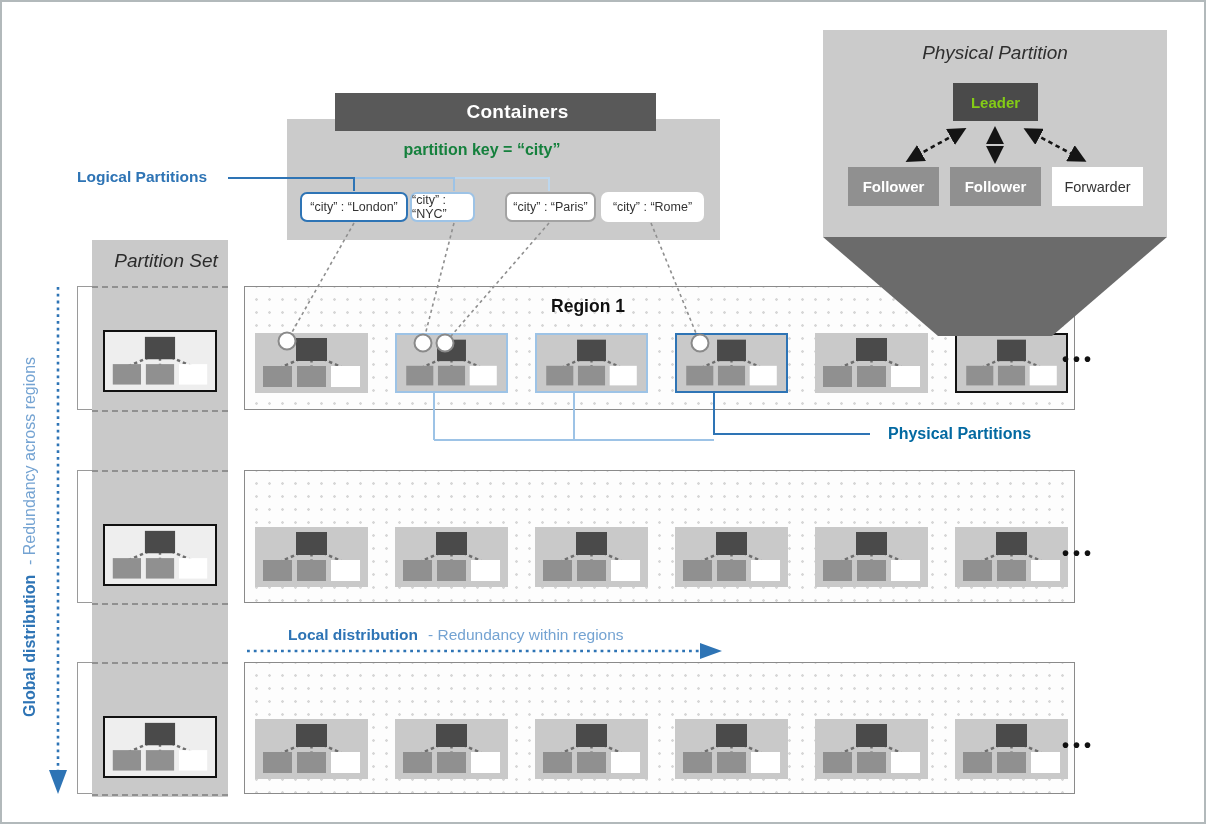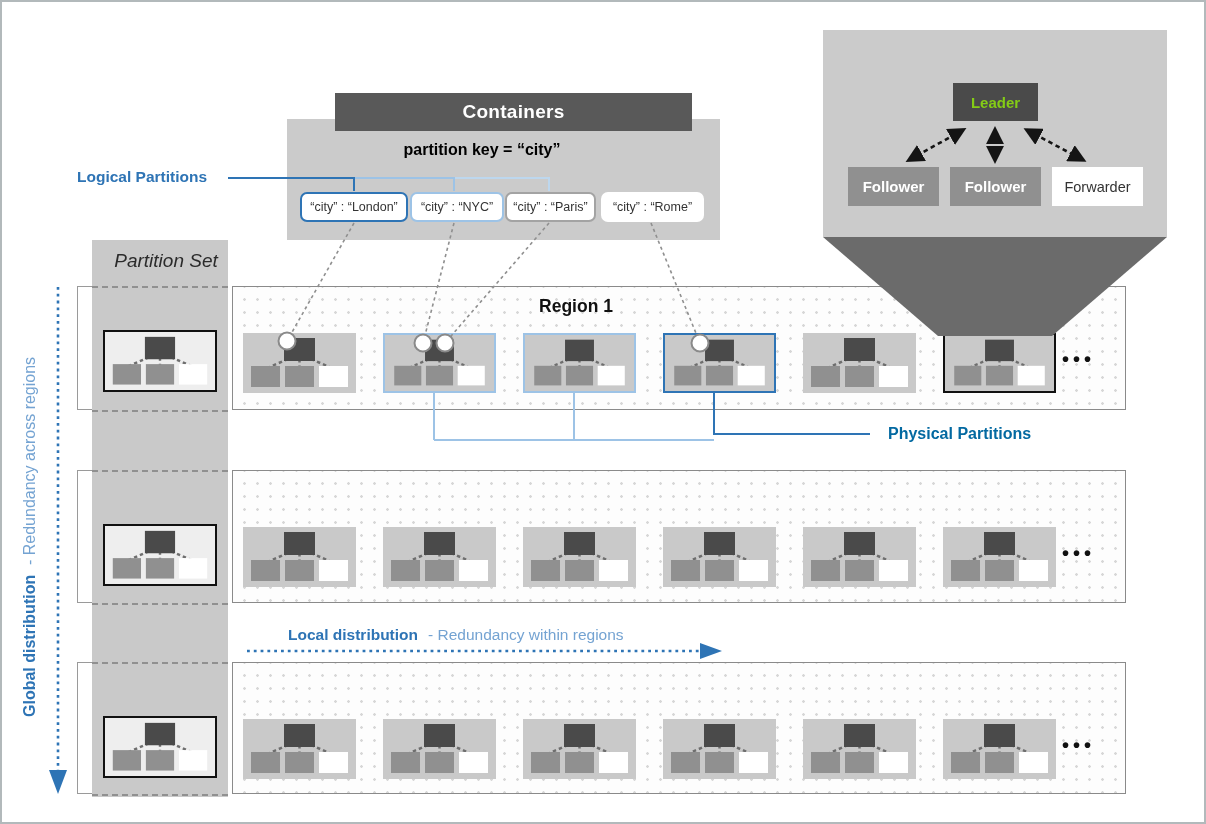"Physical Partition" div.pp-title { html: none -> <div>Physical Partition</div> }
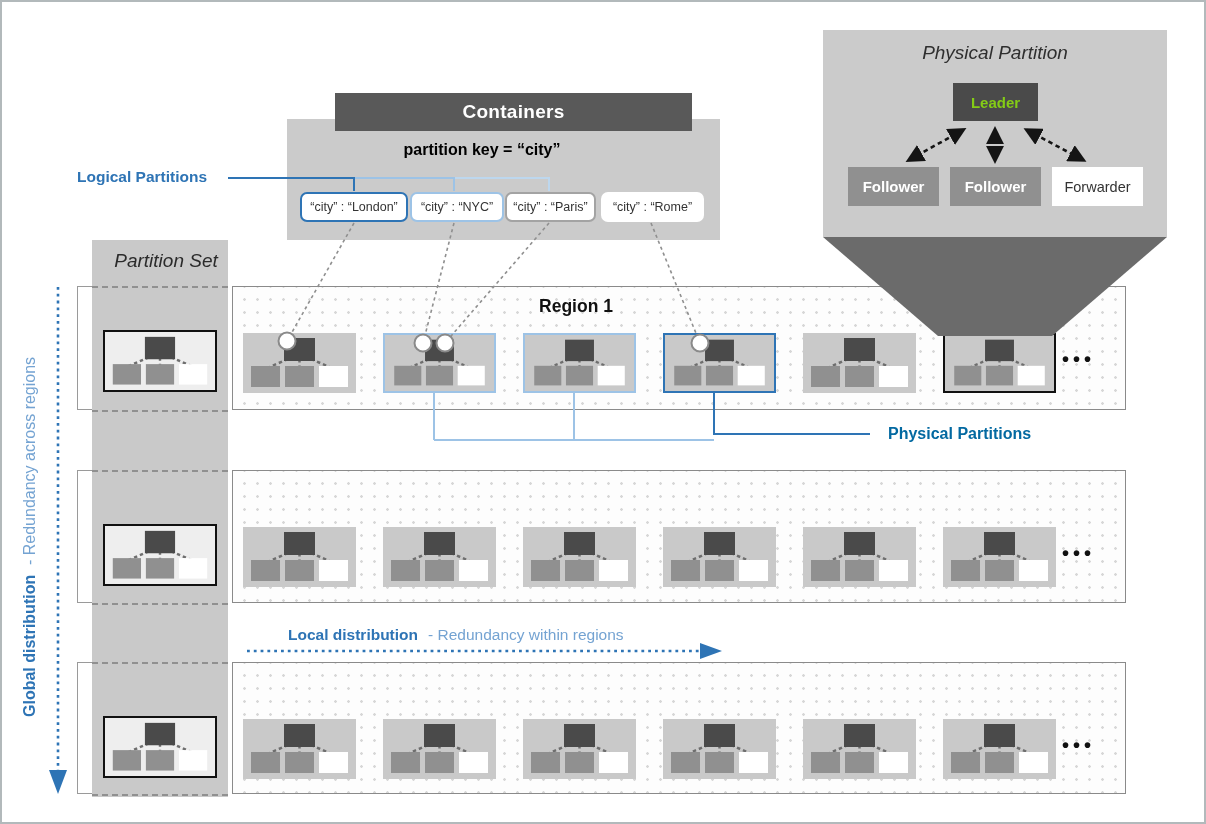"Containers" .containers-header { padding-left: none -> 44px; width: 357px -> 277px }
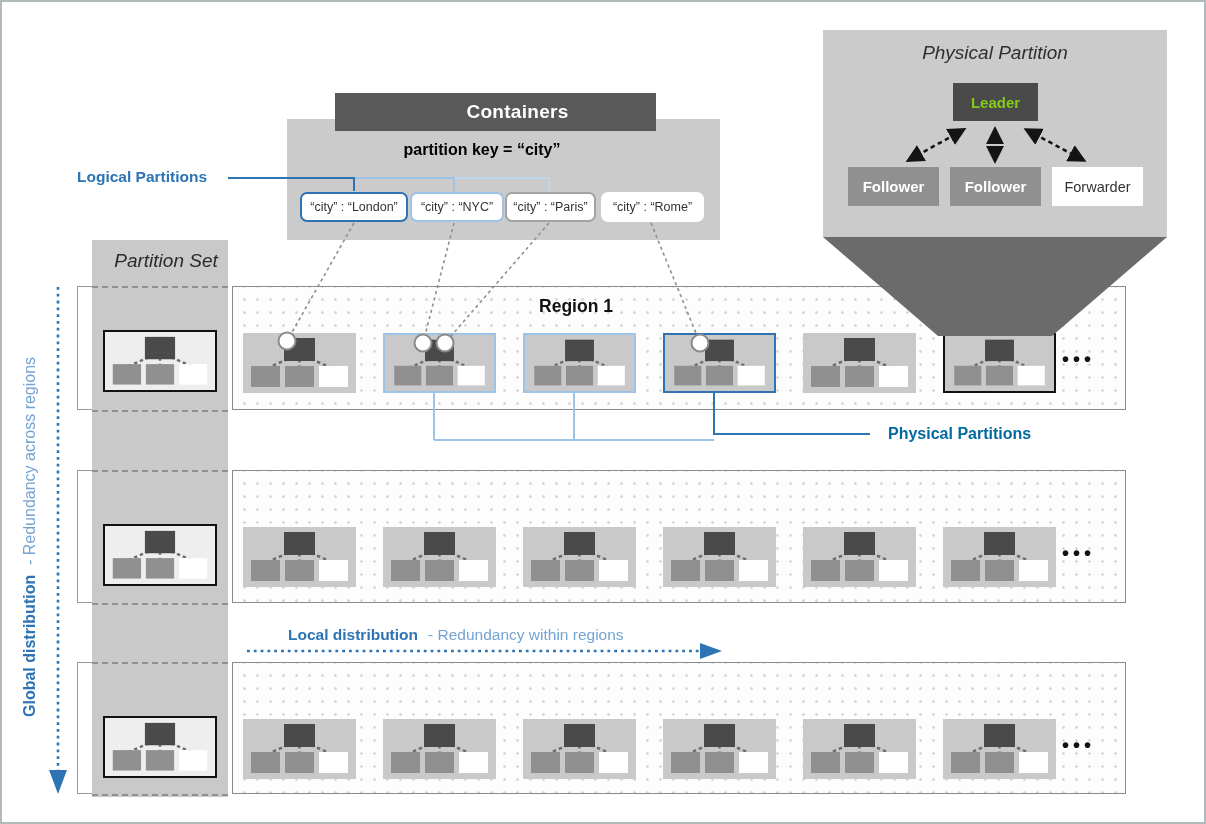"partition key = “city”" .partition-key { color: #000000 -> #15803d }
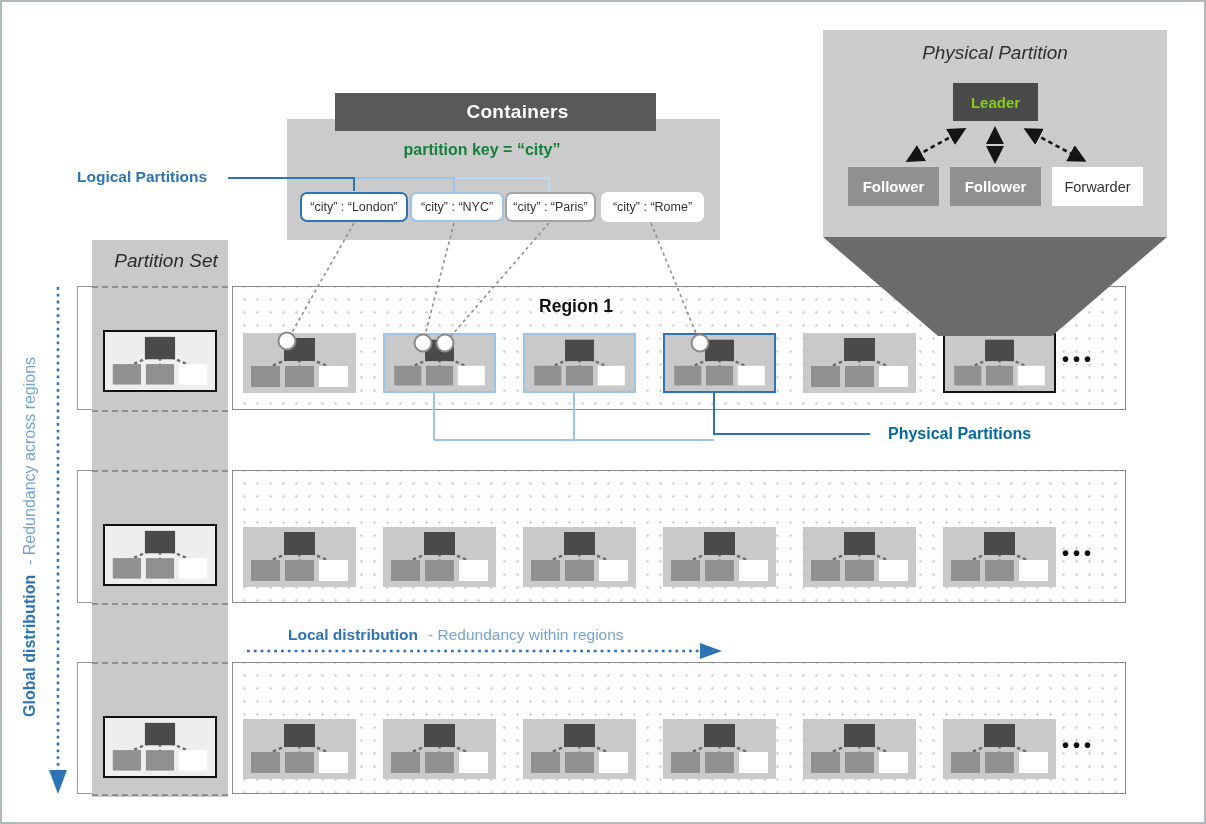"“city” : “NYC”" .city-nyc { width: 94px -> 65px }
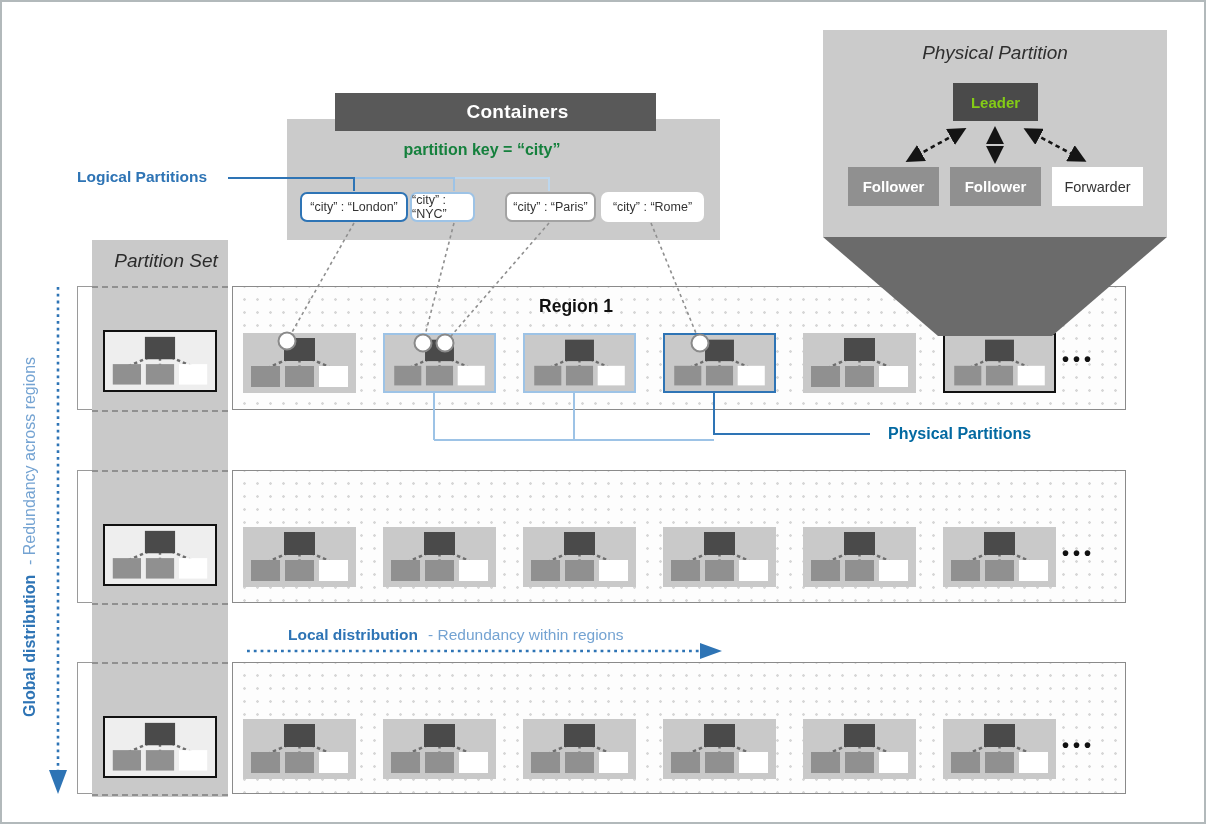"Region 1" .region { left: 232px -> 244px; width: 894px -> 831px }
